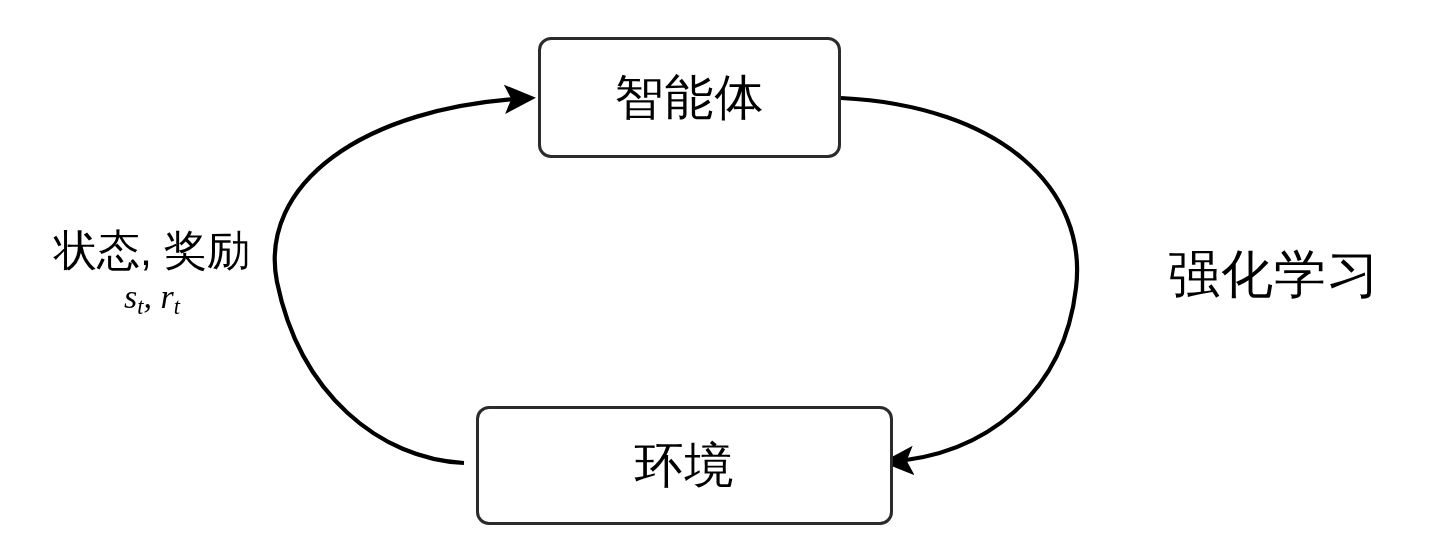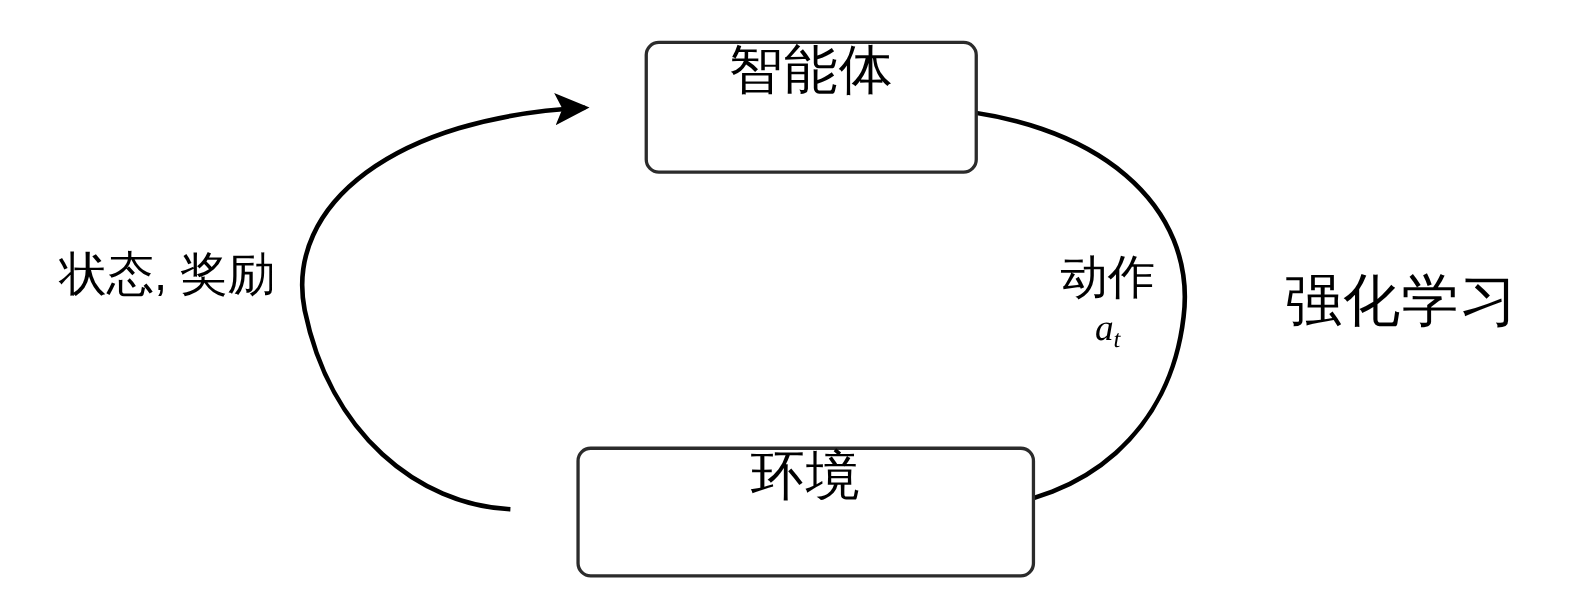"智能体" .node-box { align-items: flex-start -> center; margin-left: 48px -> none }
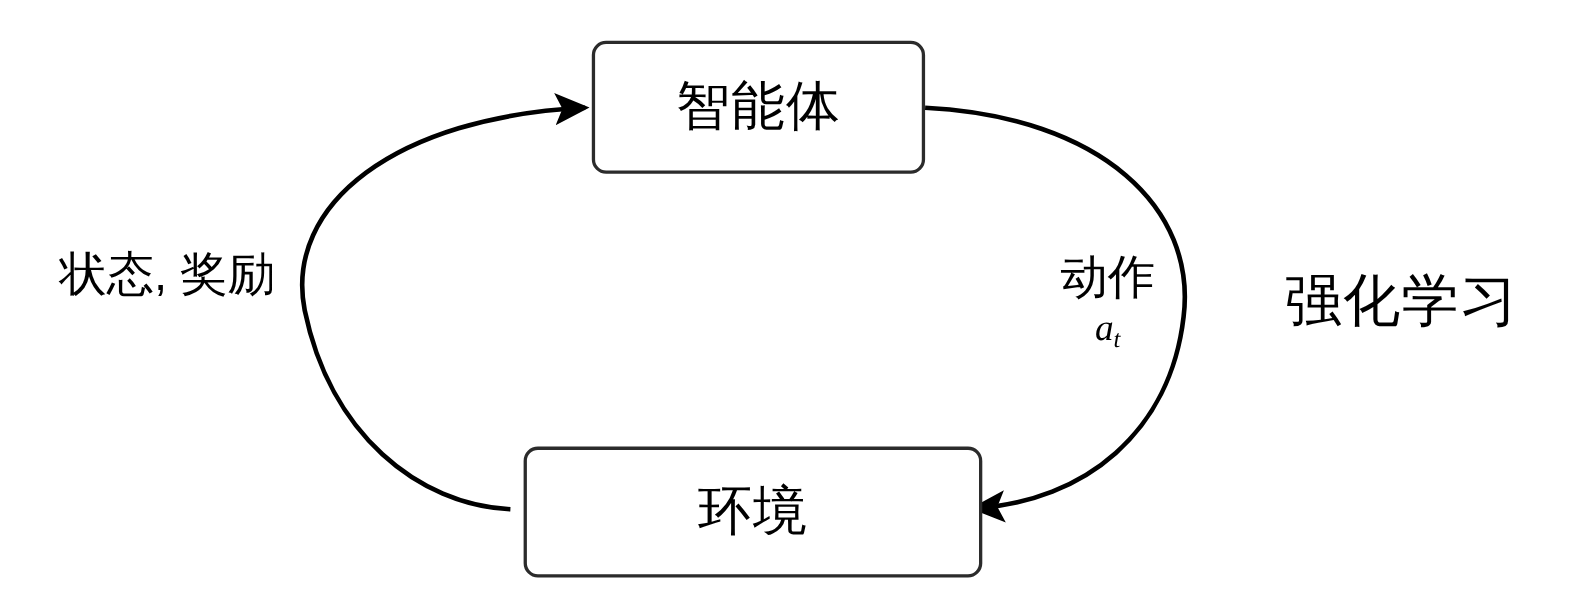"动作" div.edge-label { html: <div> <span>动作</span> <span> <span>a</span><sub>t</sub> </span> </div> -> none }
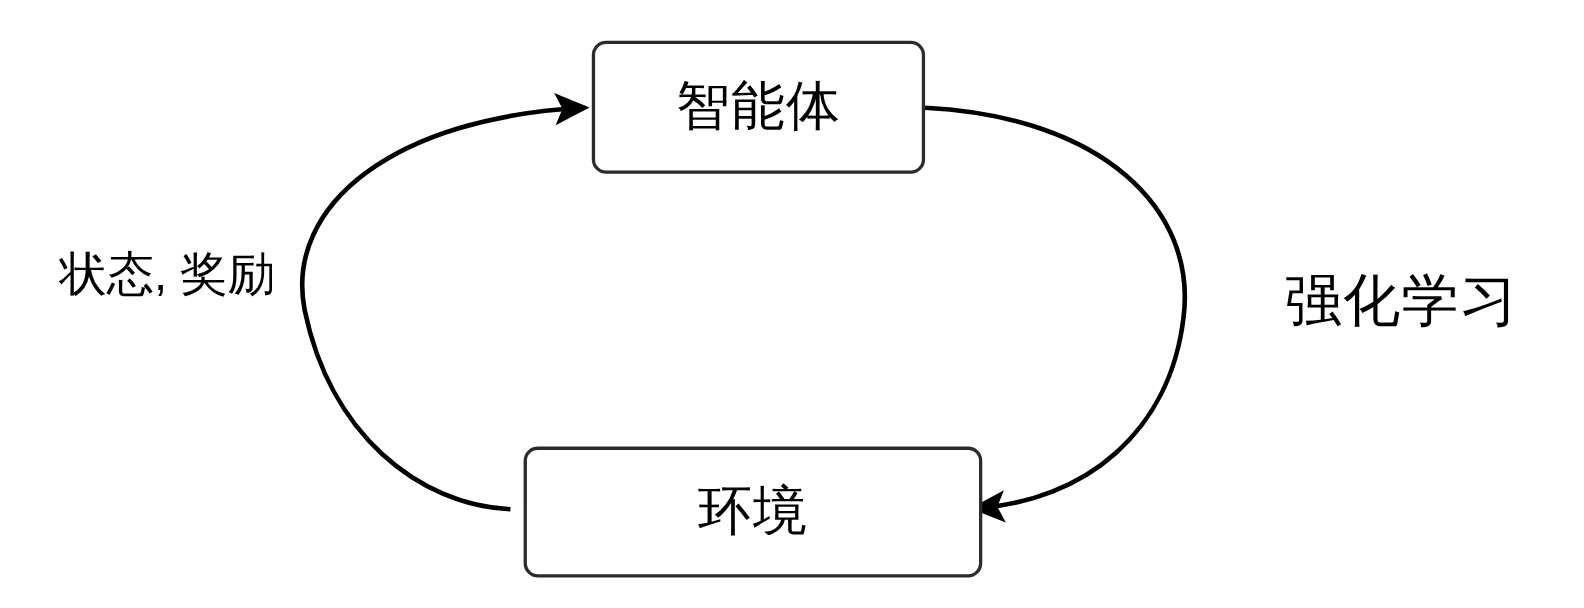"st, rt" span.math { html: none -> <span> <span>s</span><sub>t</sub><span>, </span><span>r</span><sub>t</sub> </span> }
